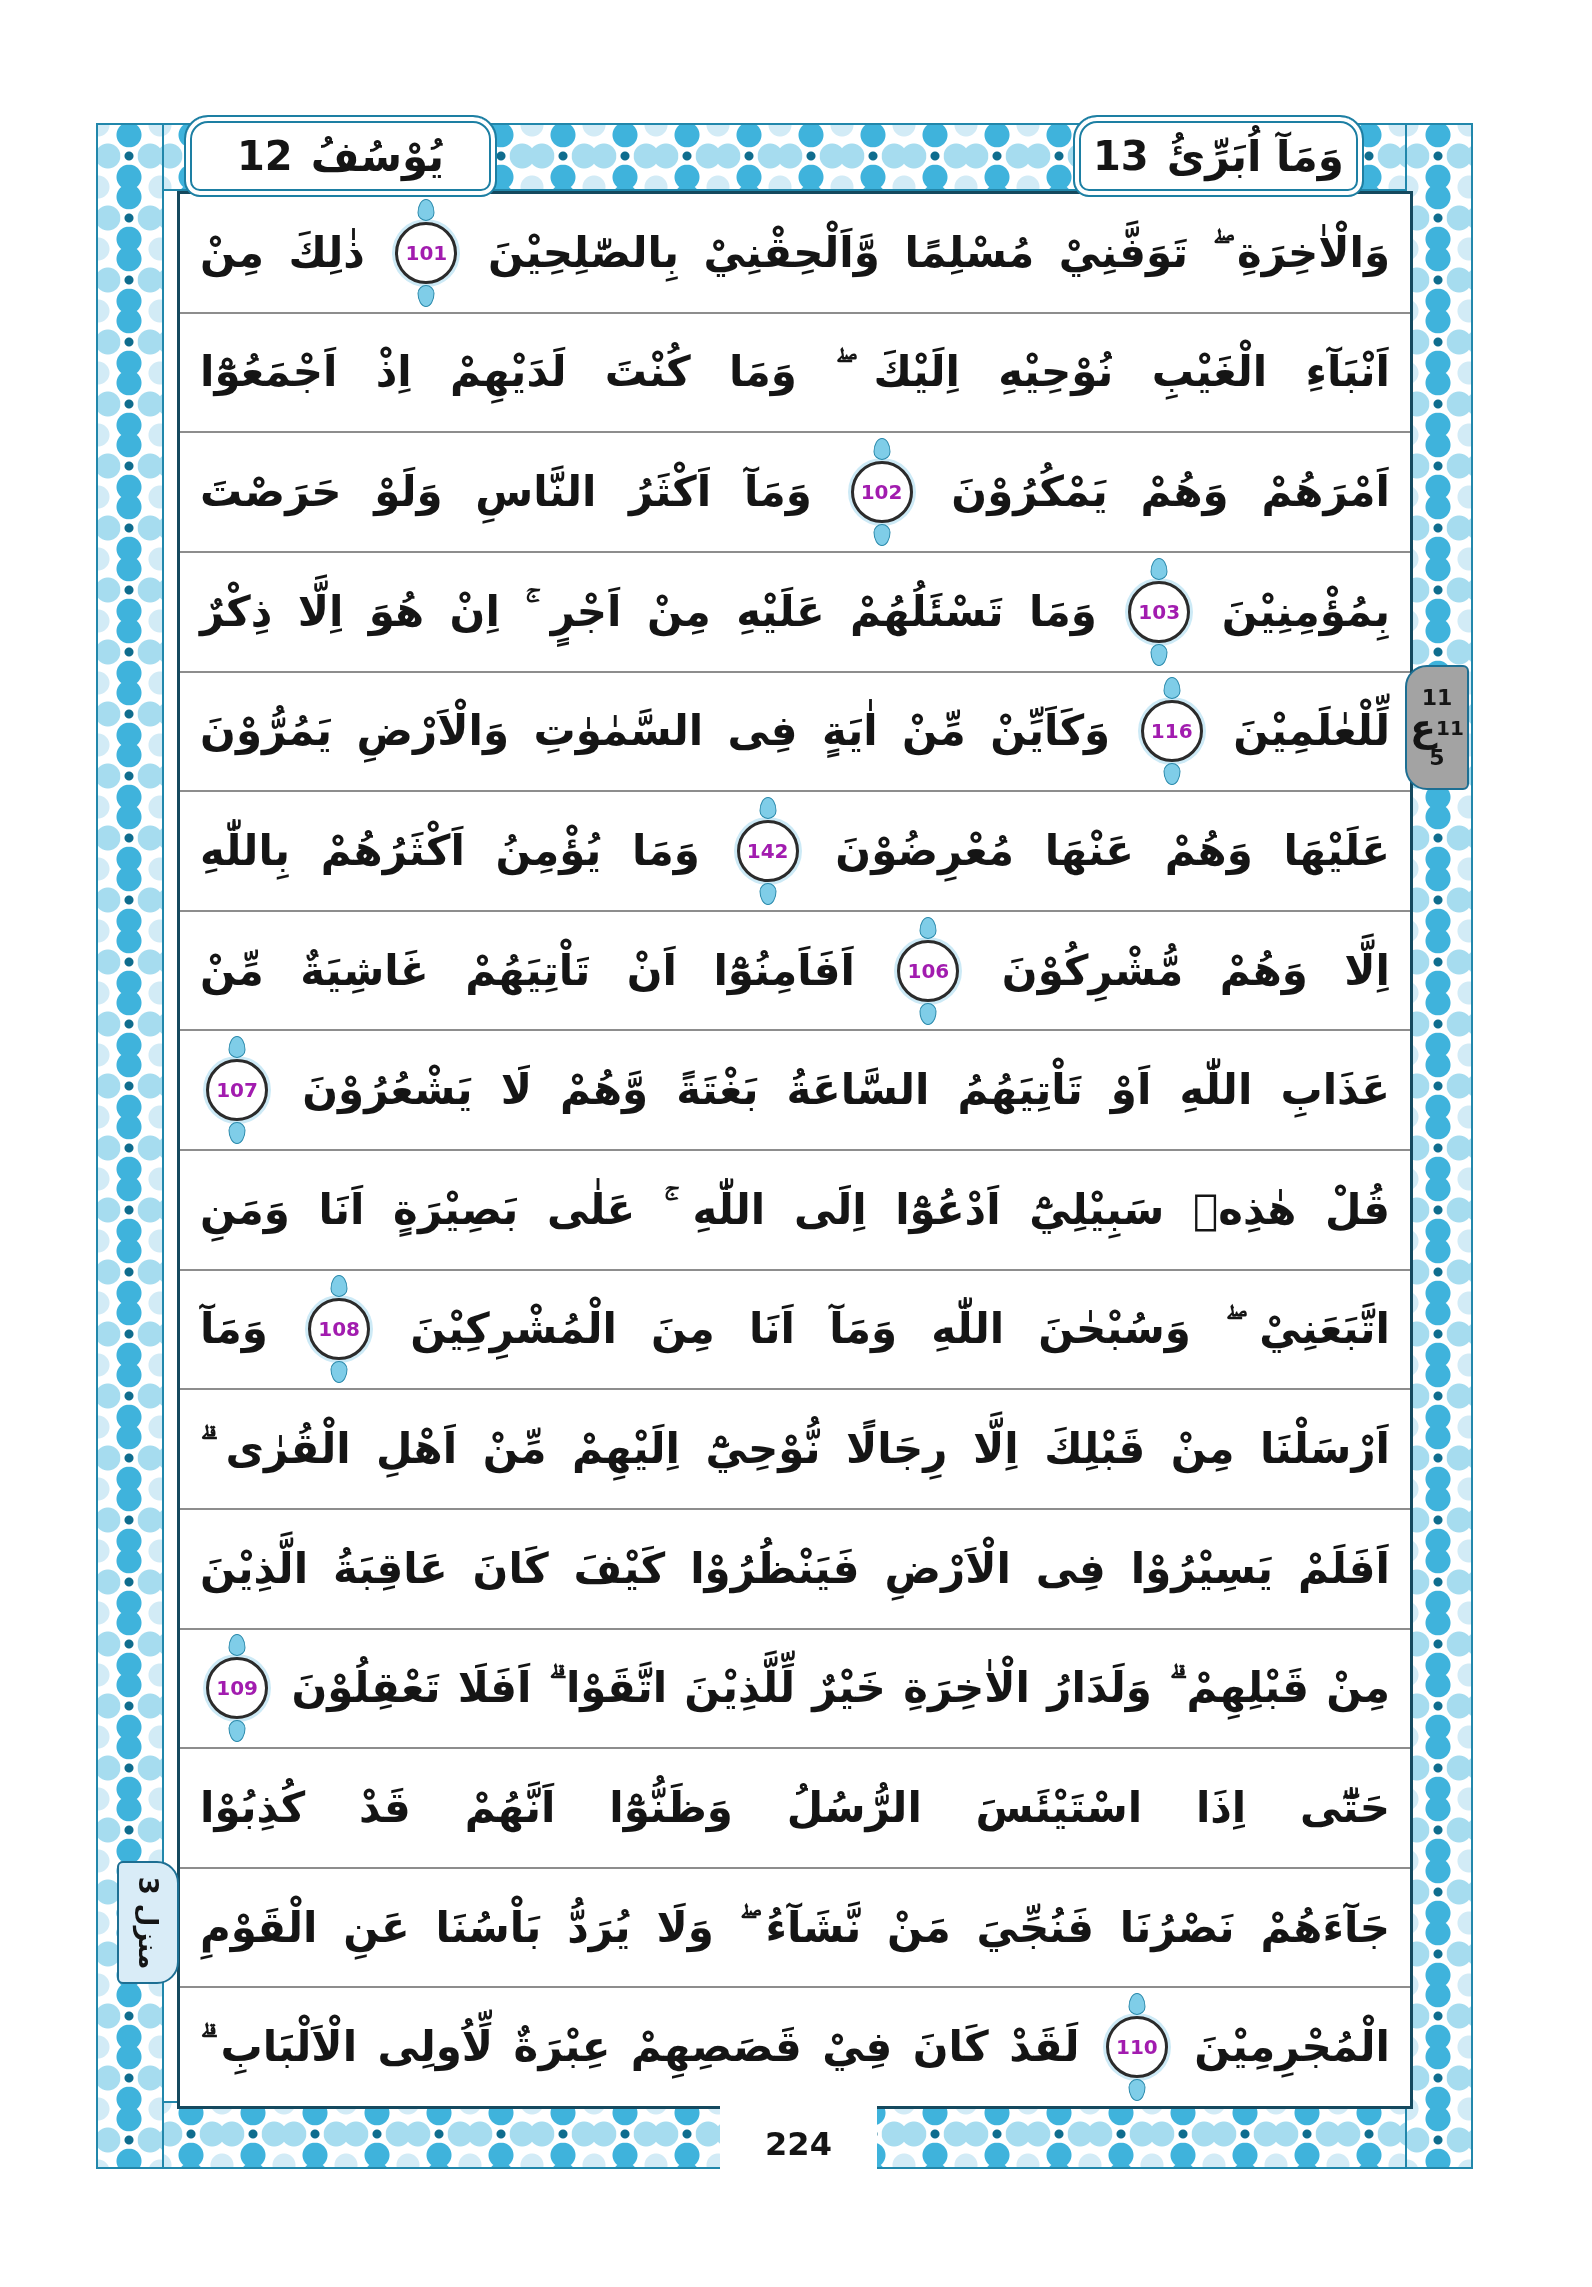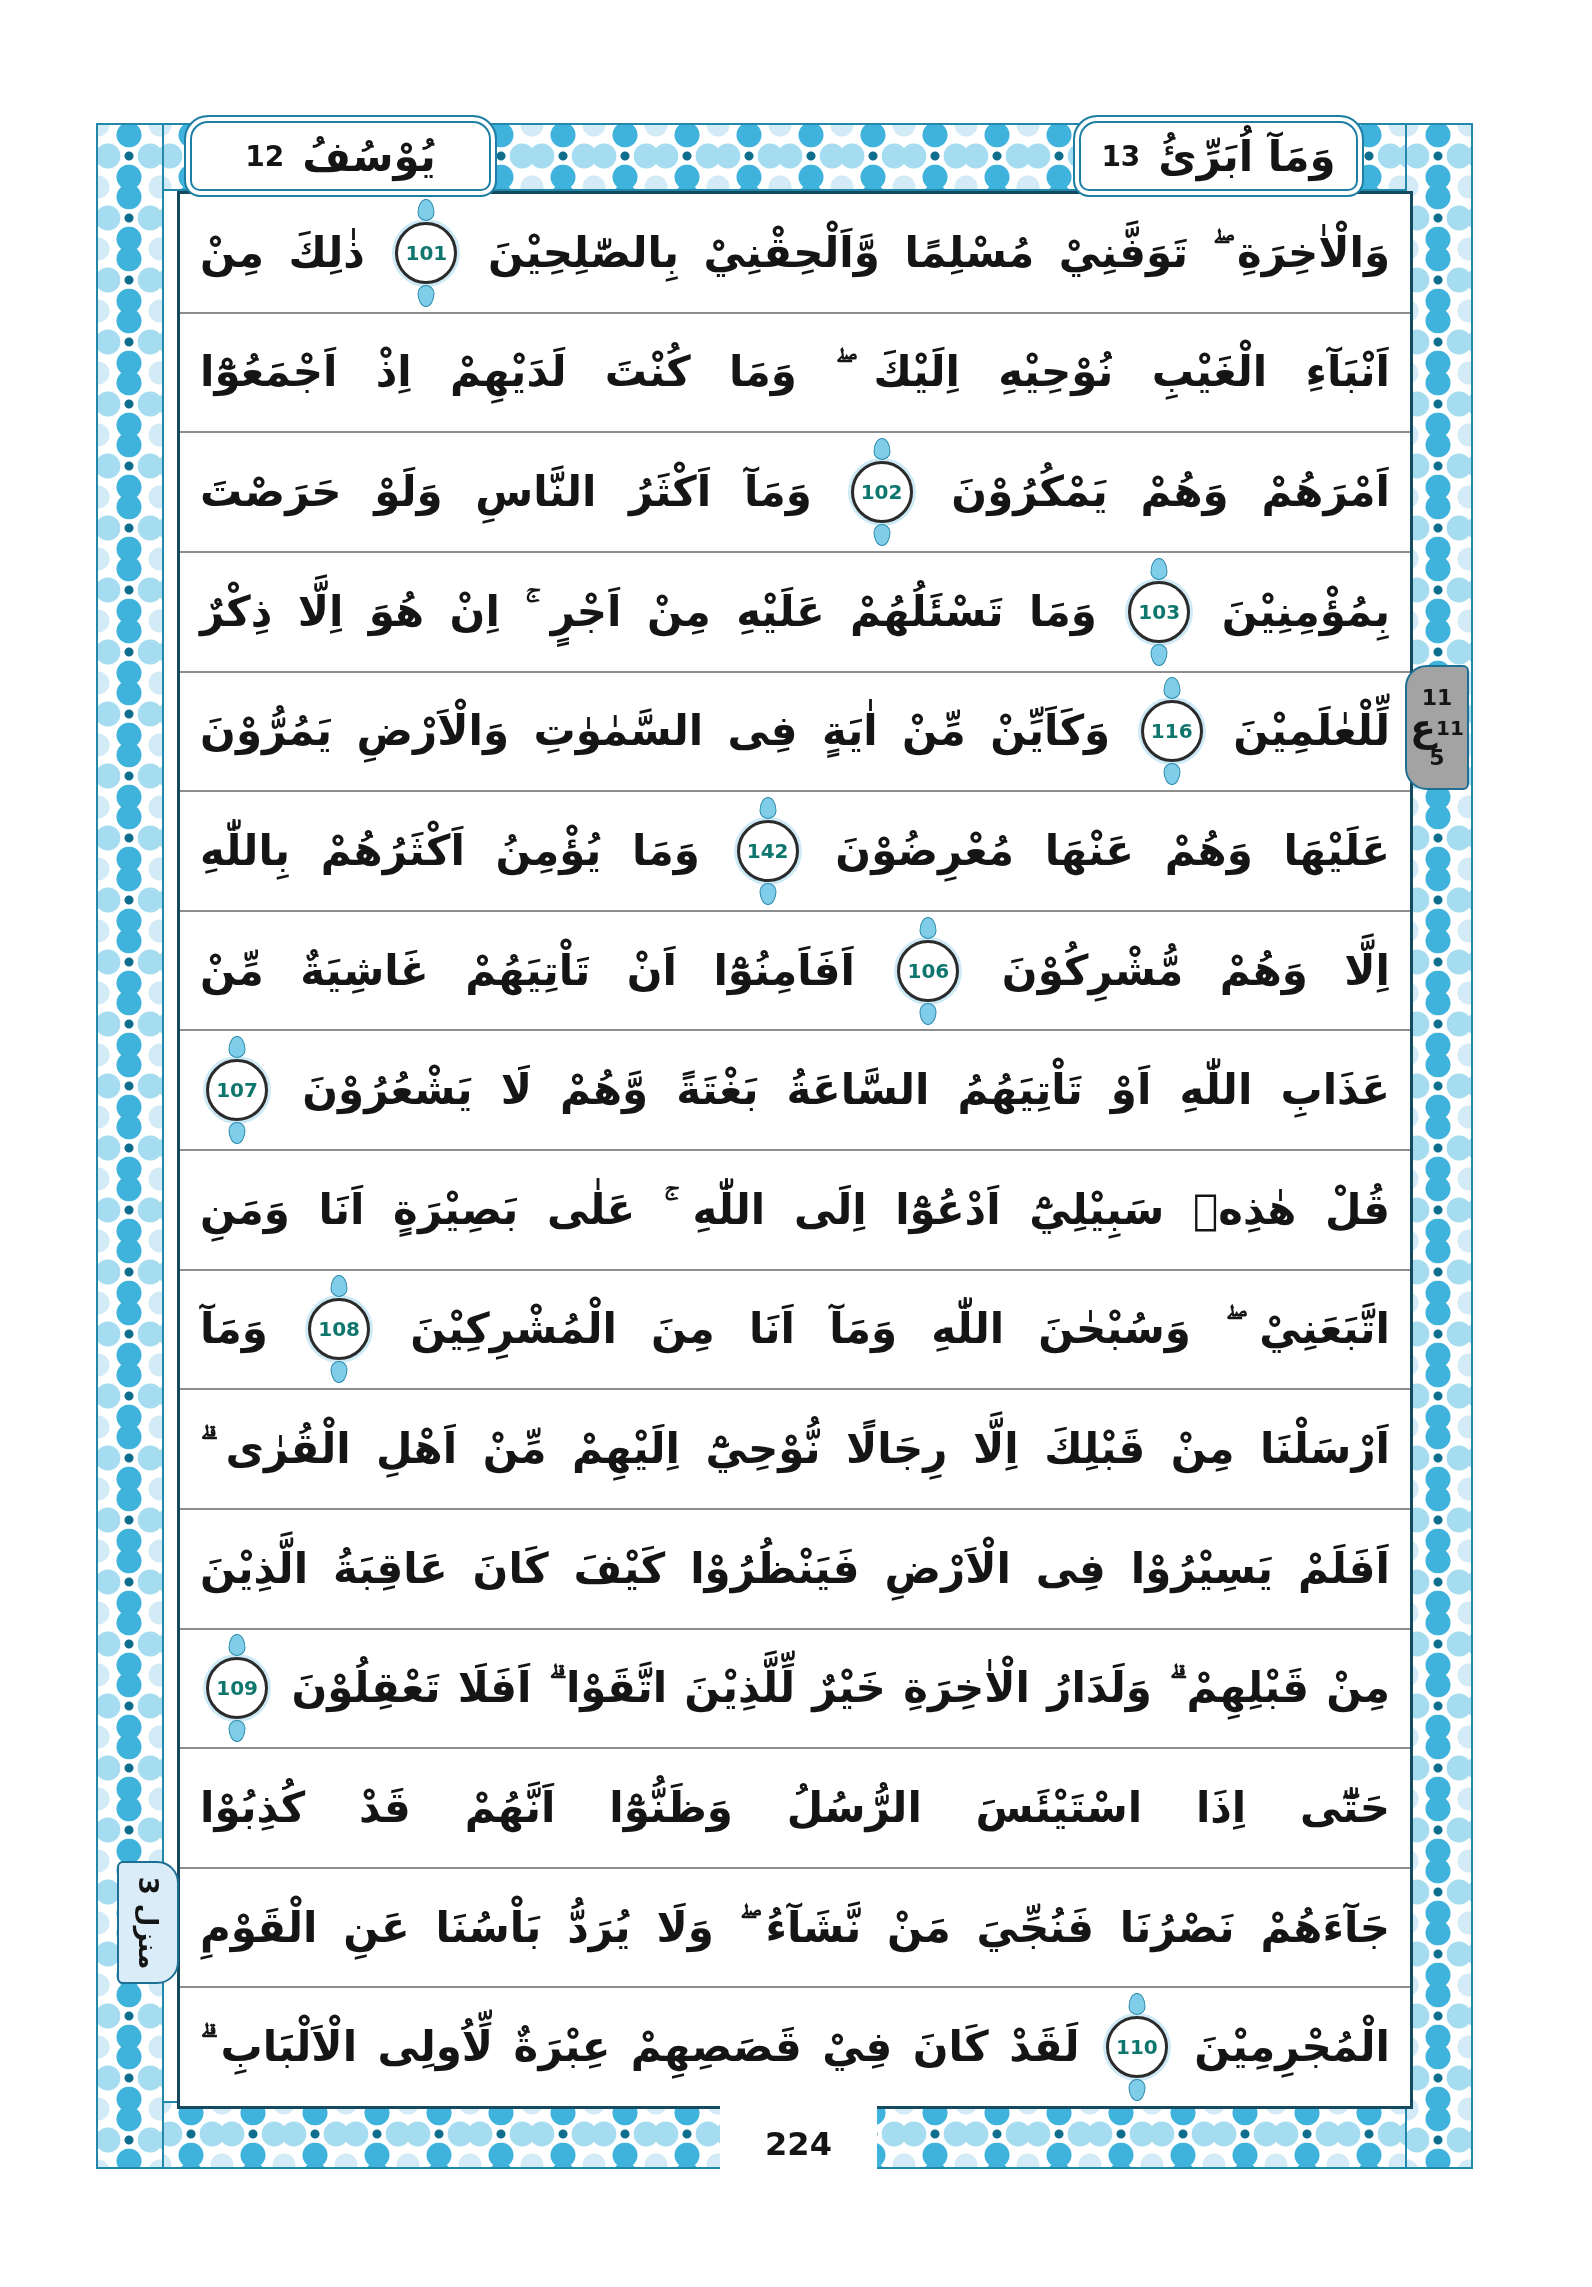"12" .tab-num { font-size: 28px -> 40px }
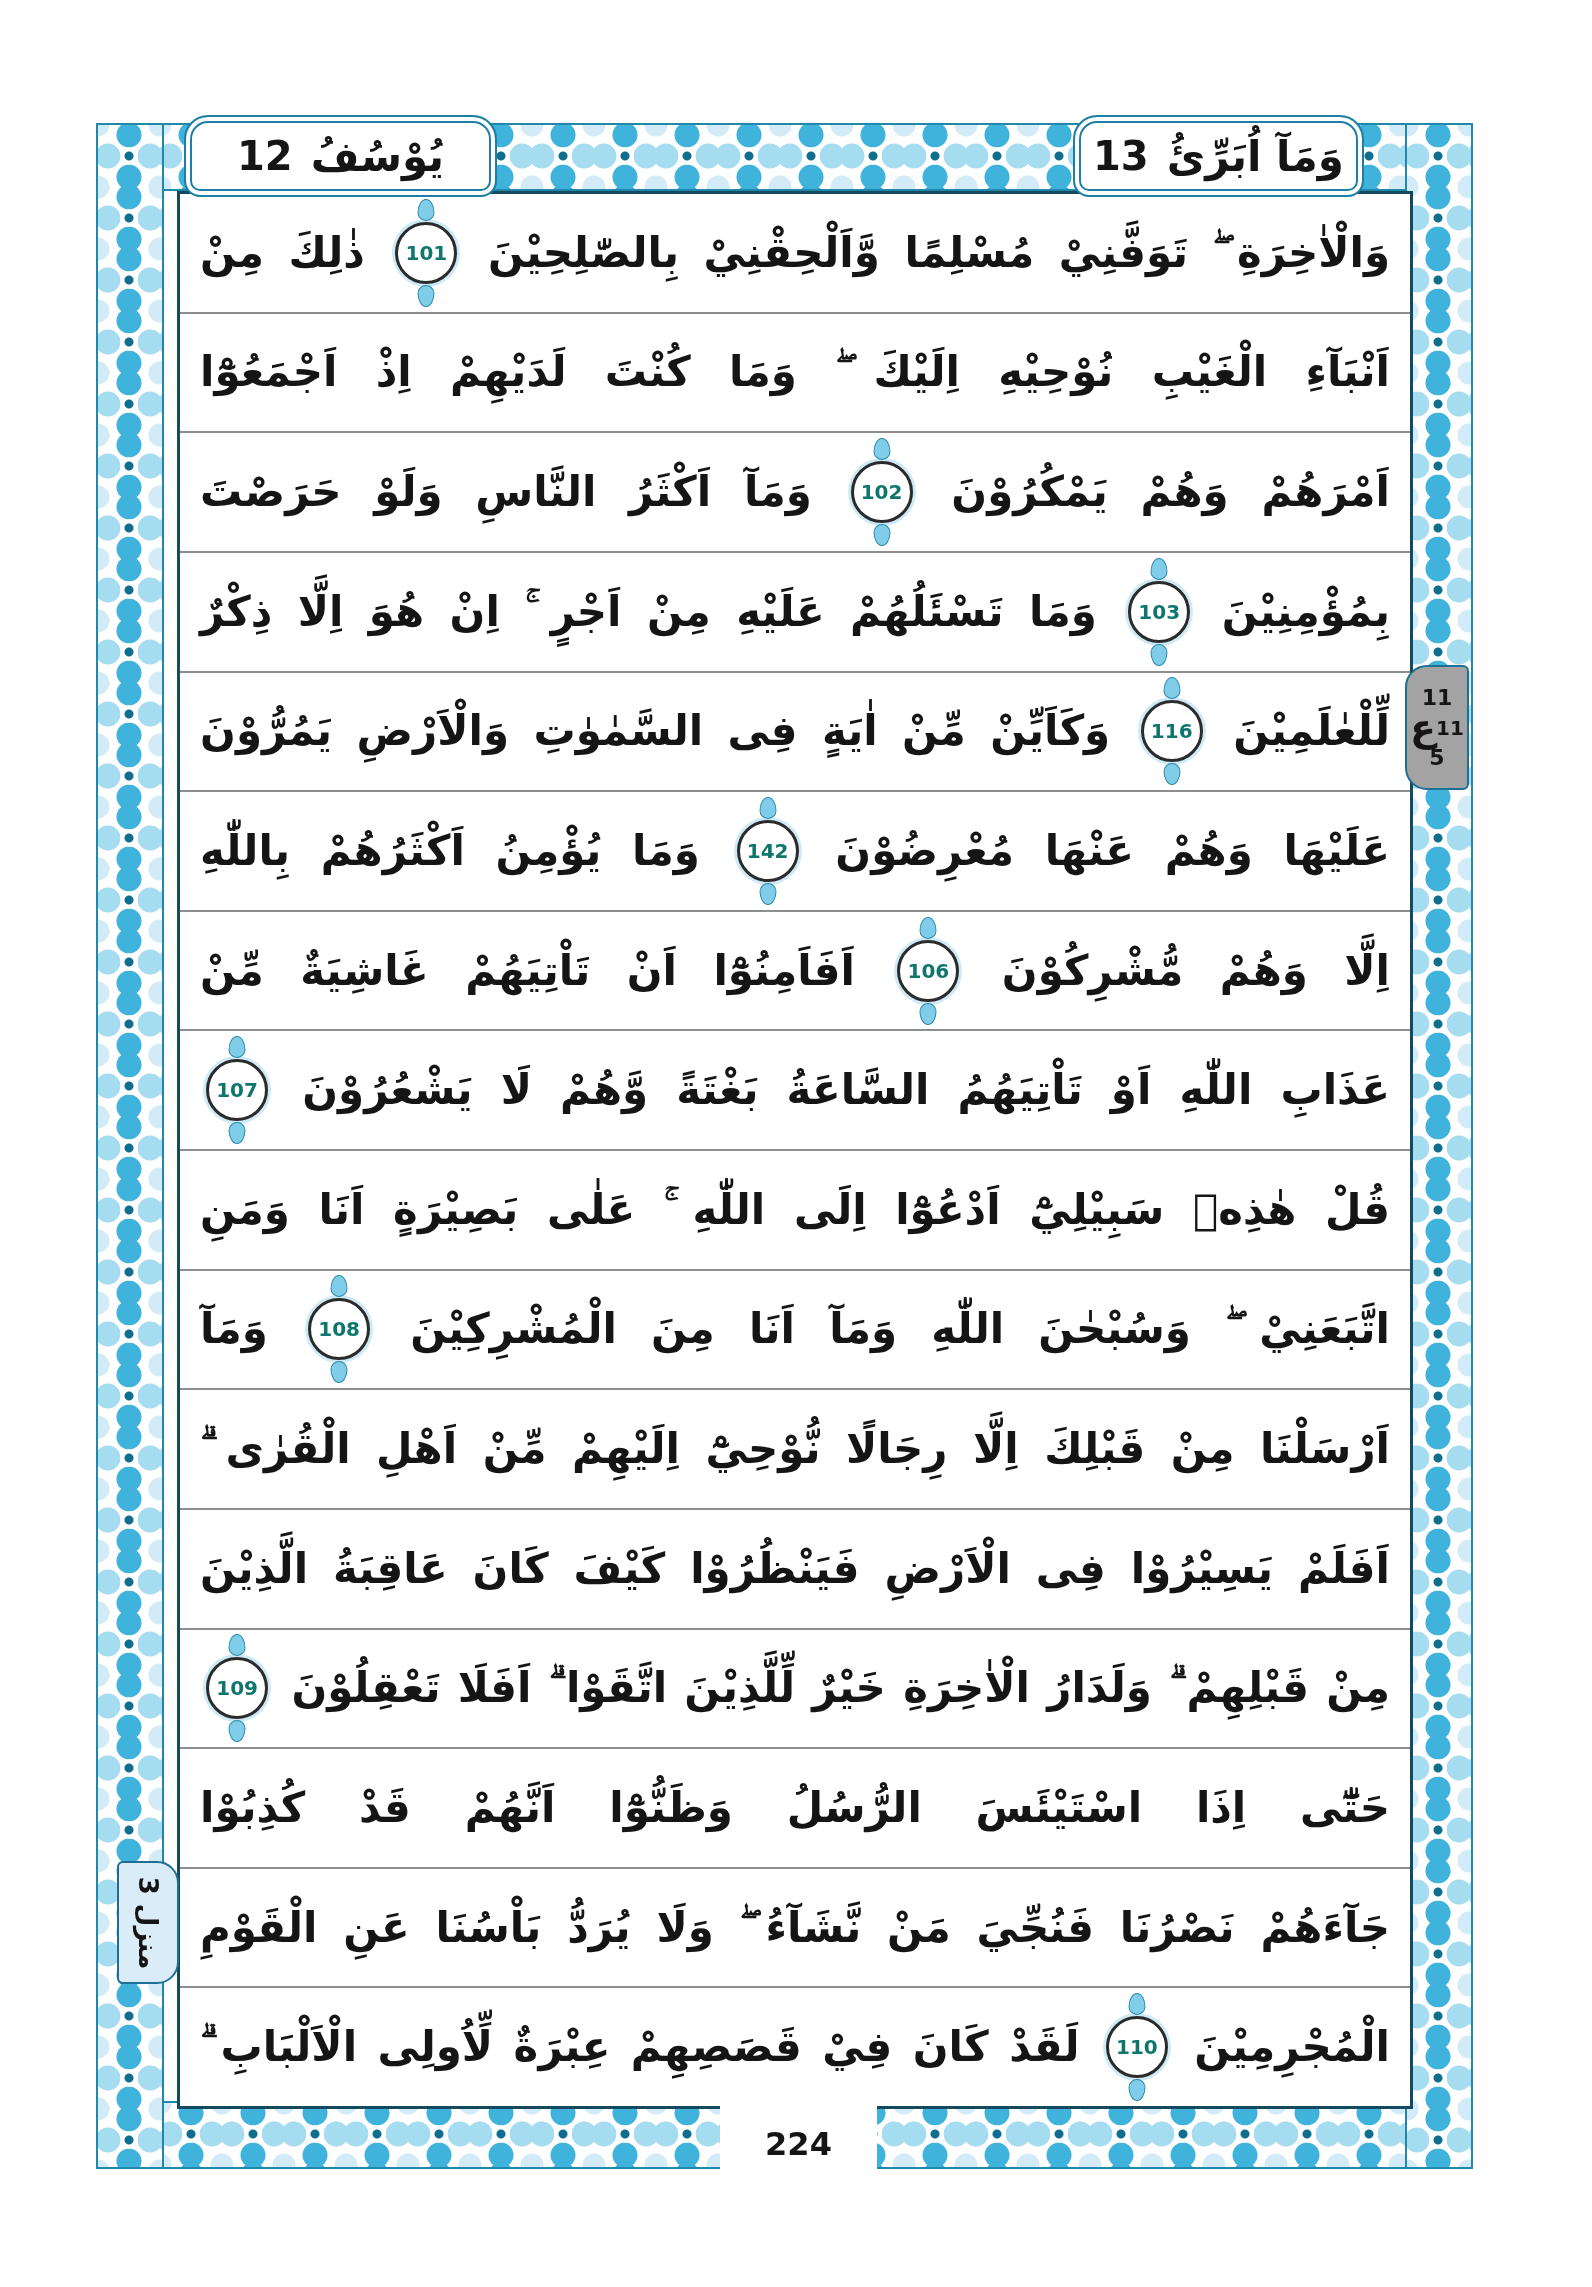"101" .ayah-marker { color: #0f766e -> #a21caf }
